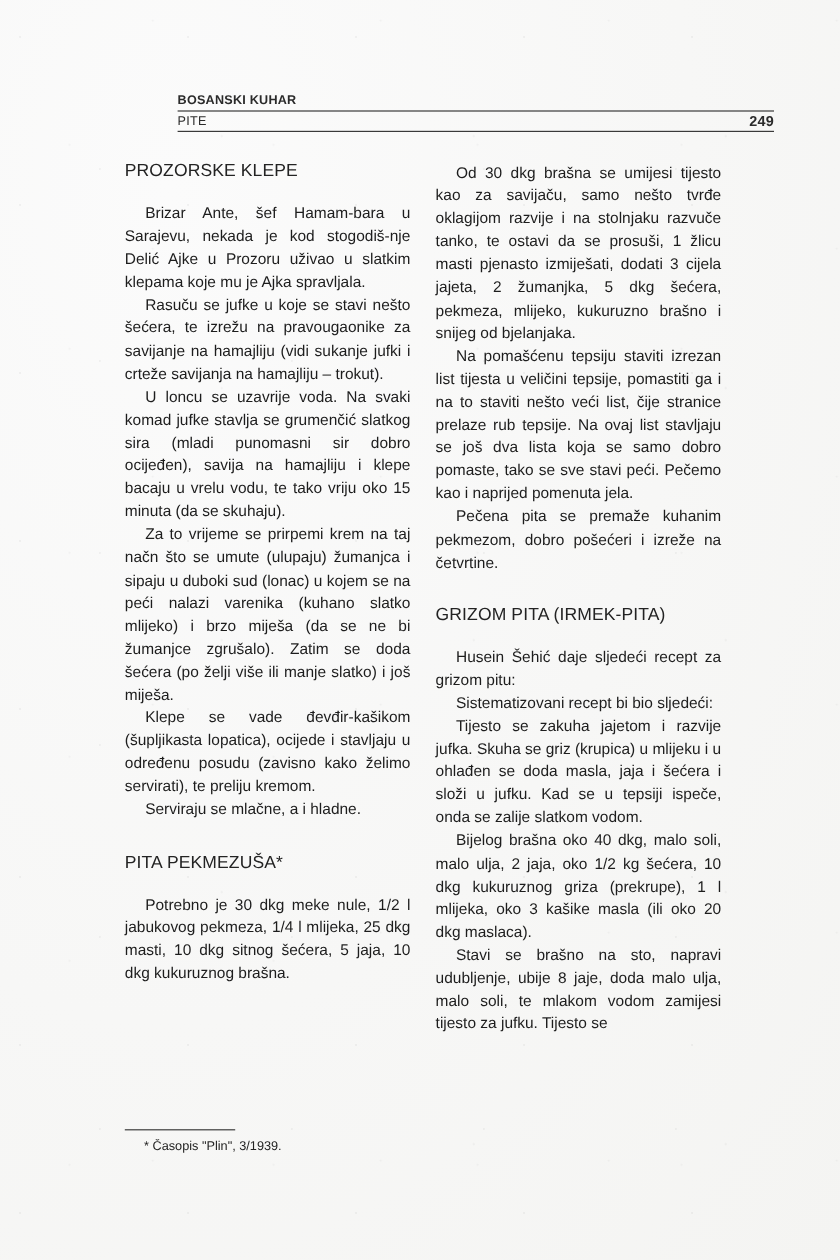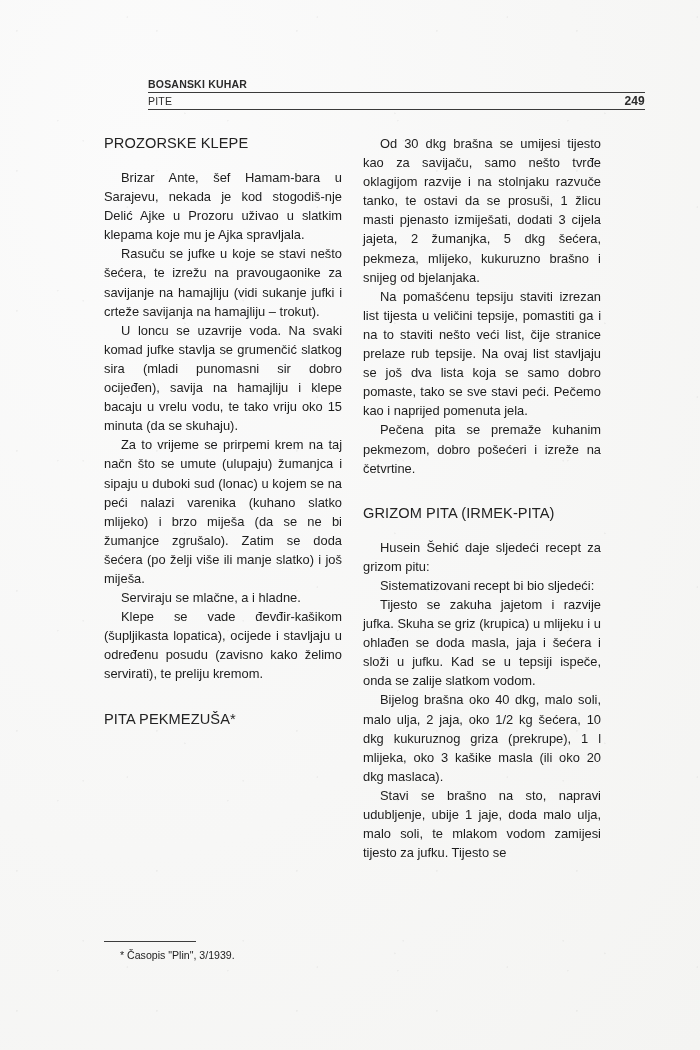"Serviraju se mlačne, a i" p.body { order: before "Klepe se vade đevđir-kašikom" -> after "Klepe se vade đevđir-kašikom" }
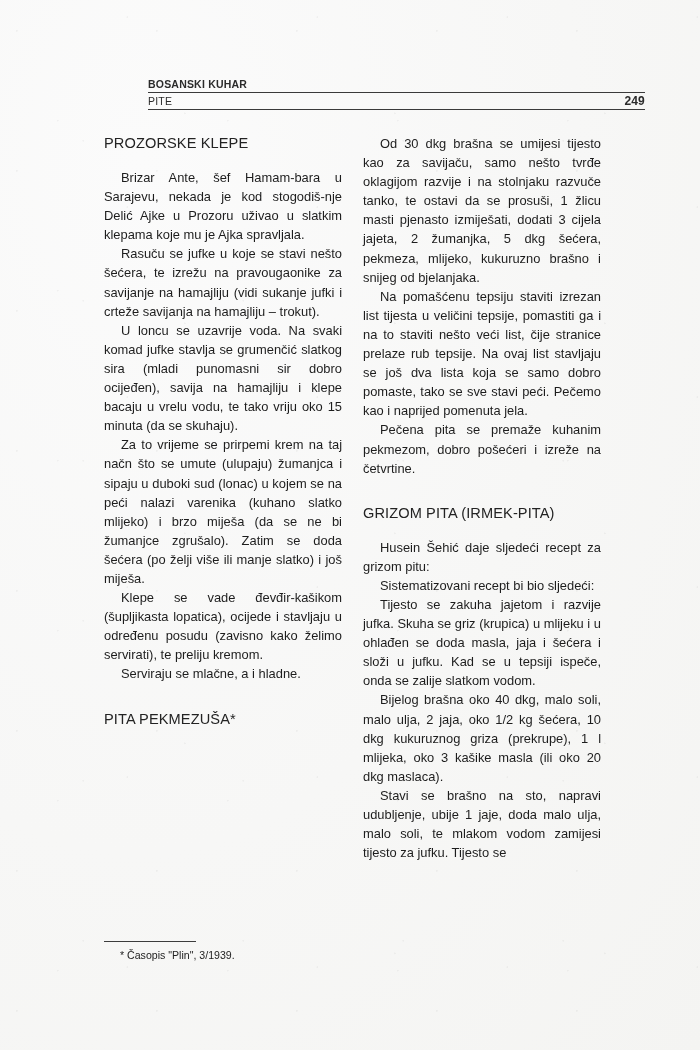"Potrebno je 30 dkg meke" p.body { html: none -> <p>Potrebno je 30 dkg meke nule, 1/2 l jabukovog pekmeza, 1/4 l mlijeka, 25 dkg masti, 10 dkg sitnog šećera, 5 jaja, 10 dkg kukuruznog brašna.</p> }
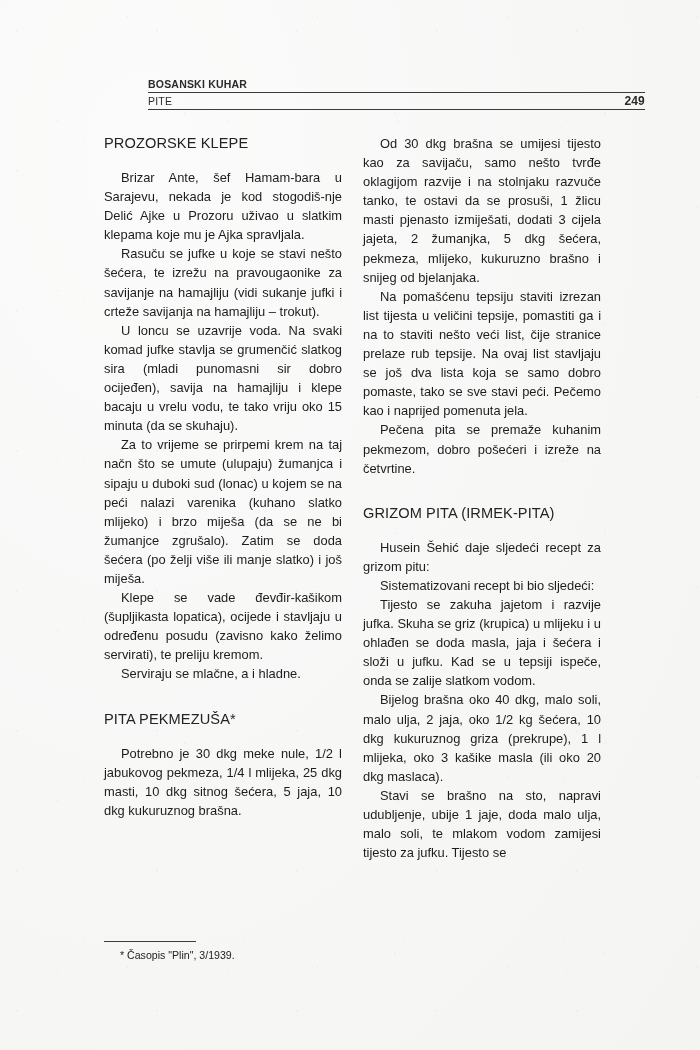"Stavi se brašno na sto," p.body { text: 1 -> 8 }
